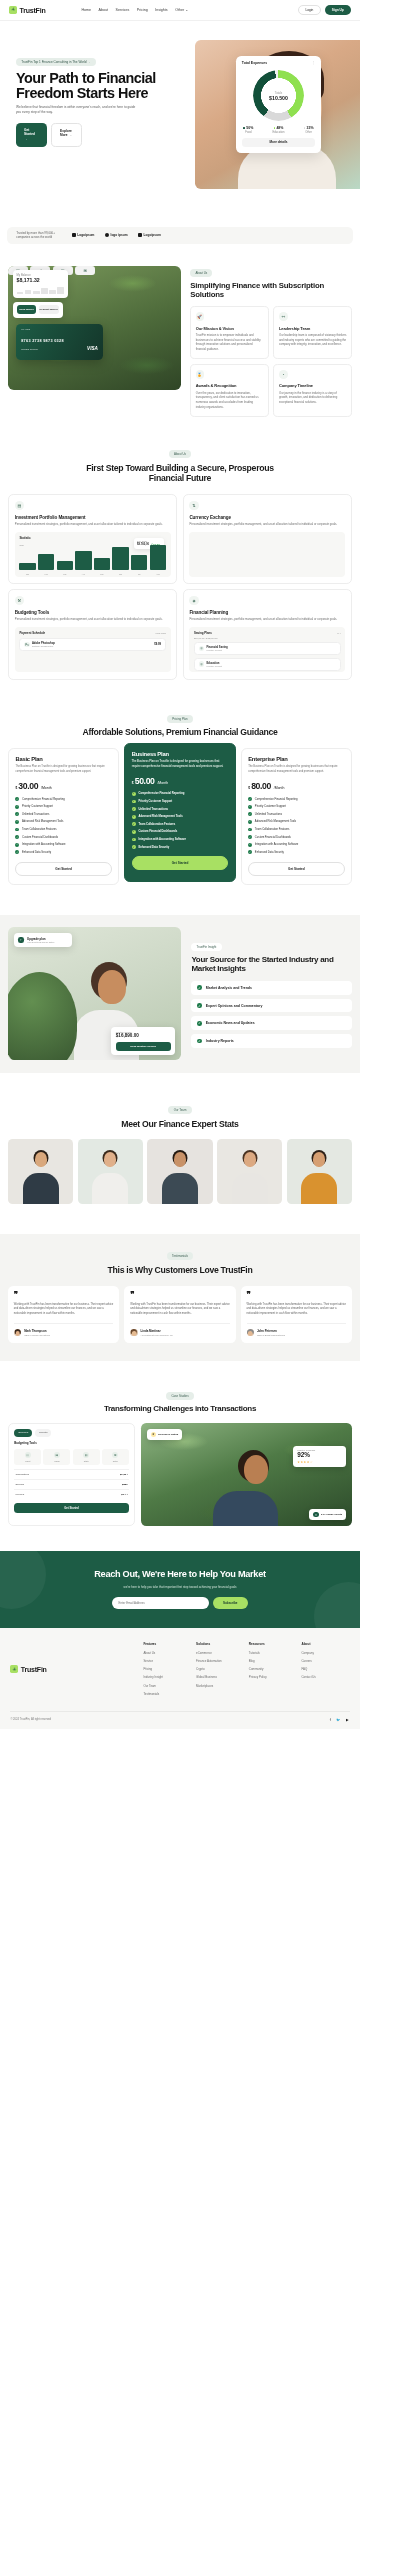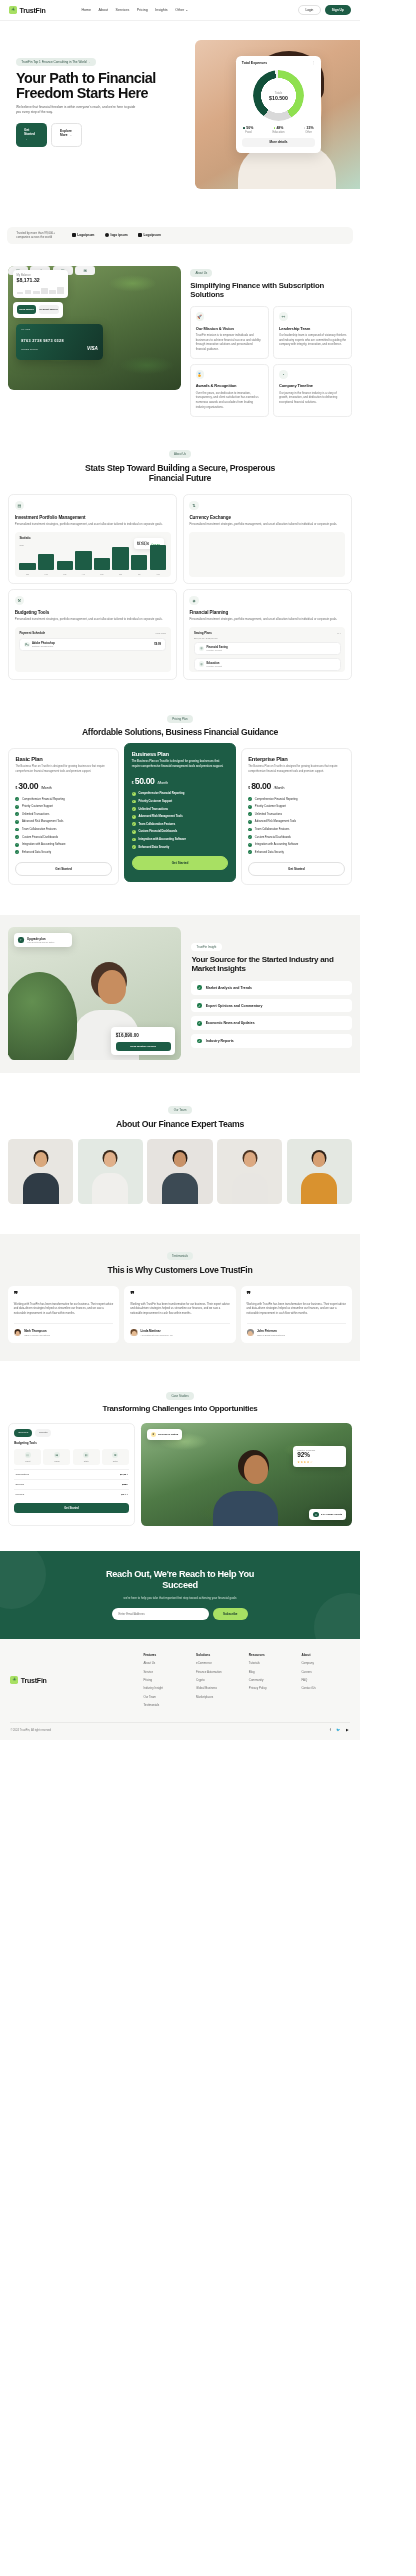"Stats Step Toward Building a" h2 { text: Stats -> First }
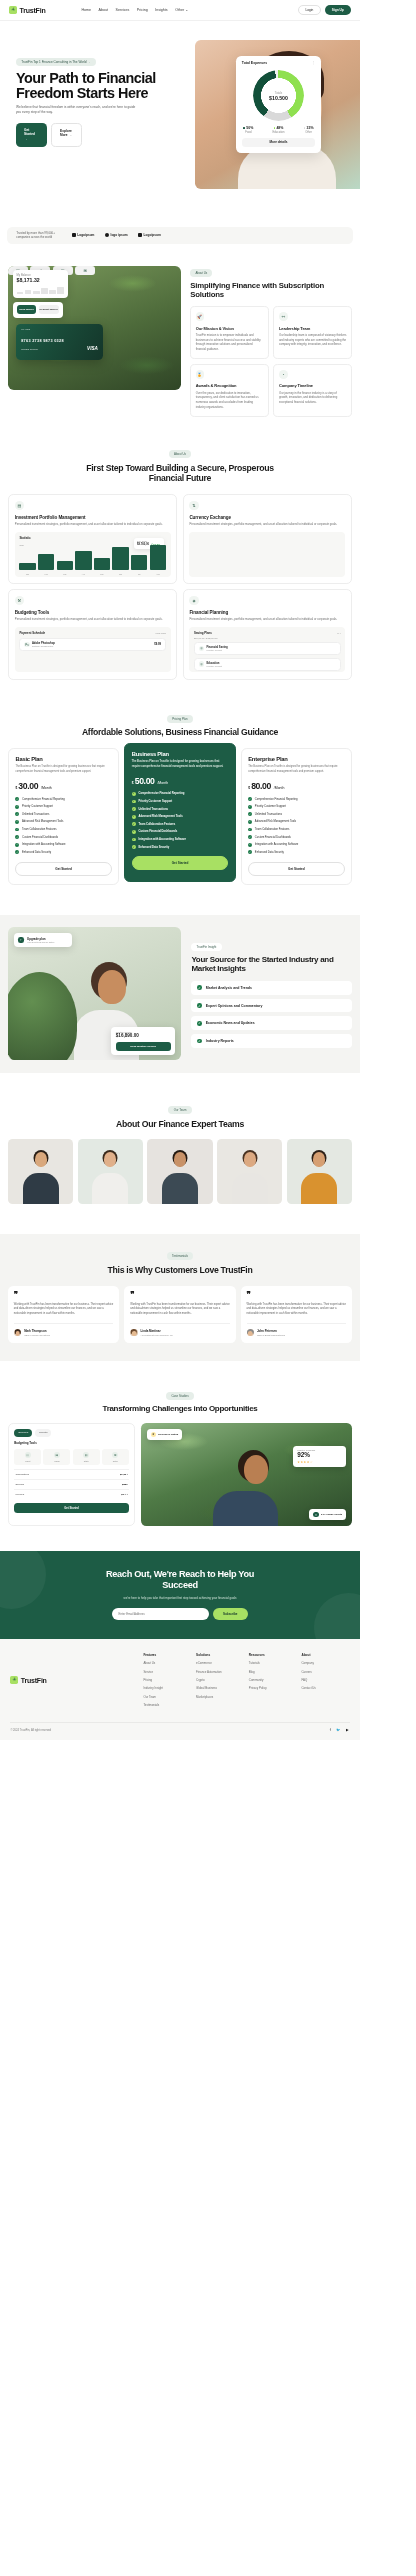"Affordable Solutions, Business Financial" h2 { text: Business -> Premium }
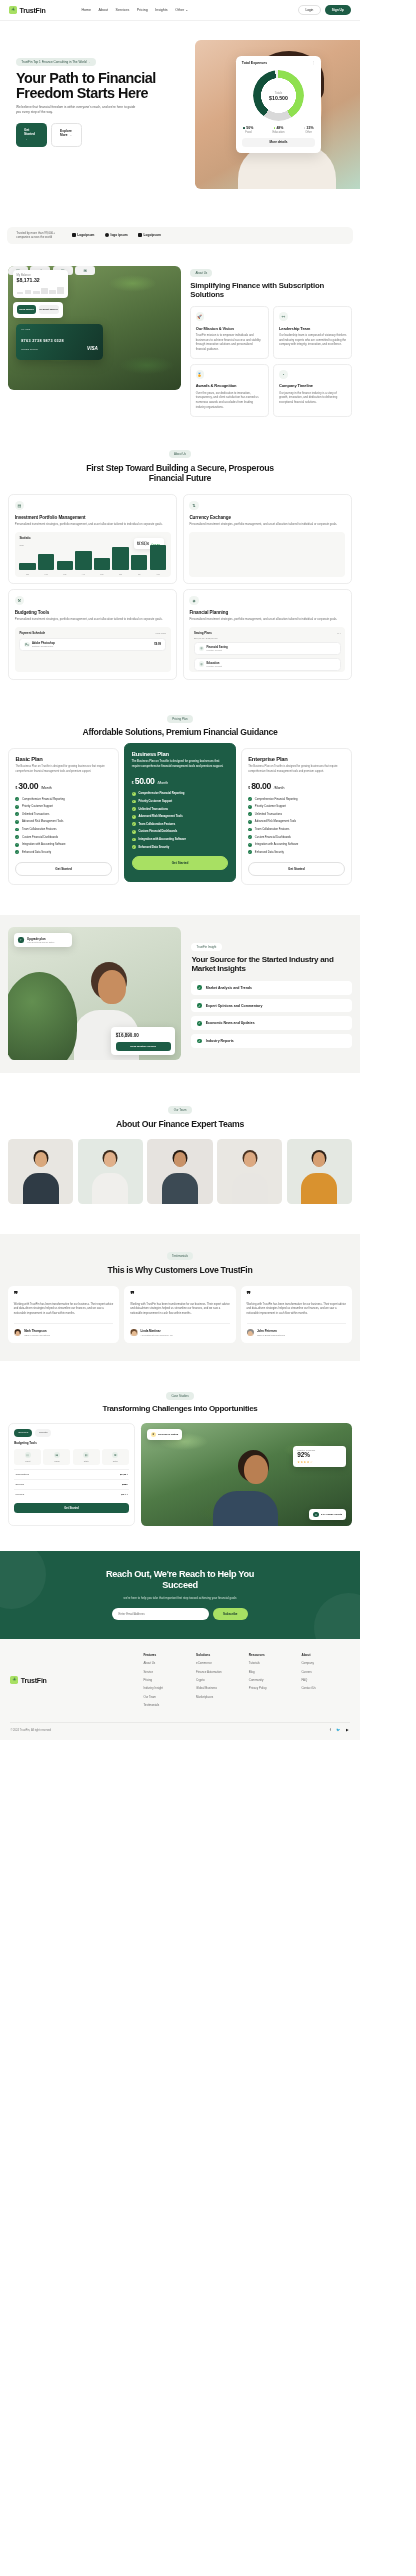"About Our Finance Expert Teams" h2 { text: About Our Finance Expert Teams -> Meet Our Finance Expert Stats }
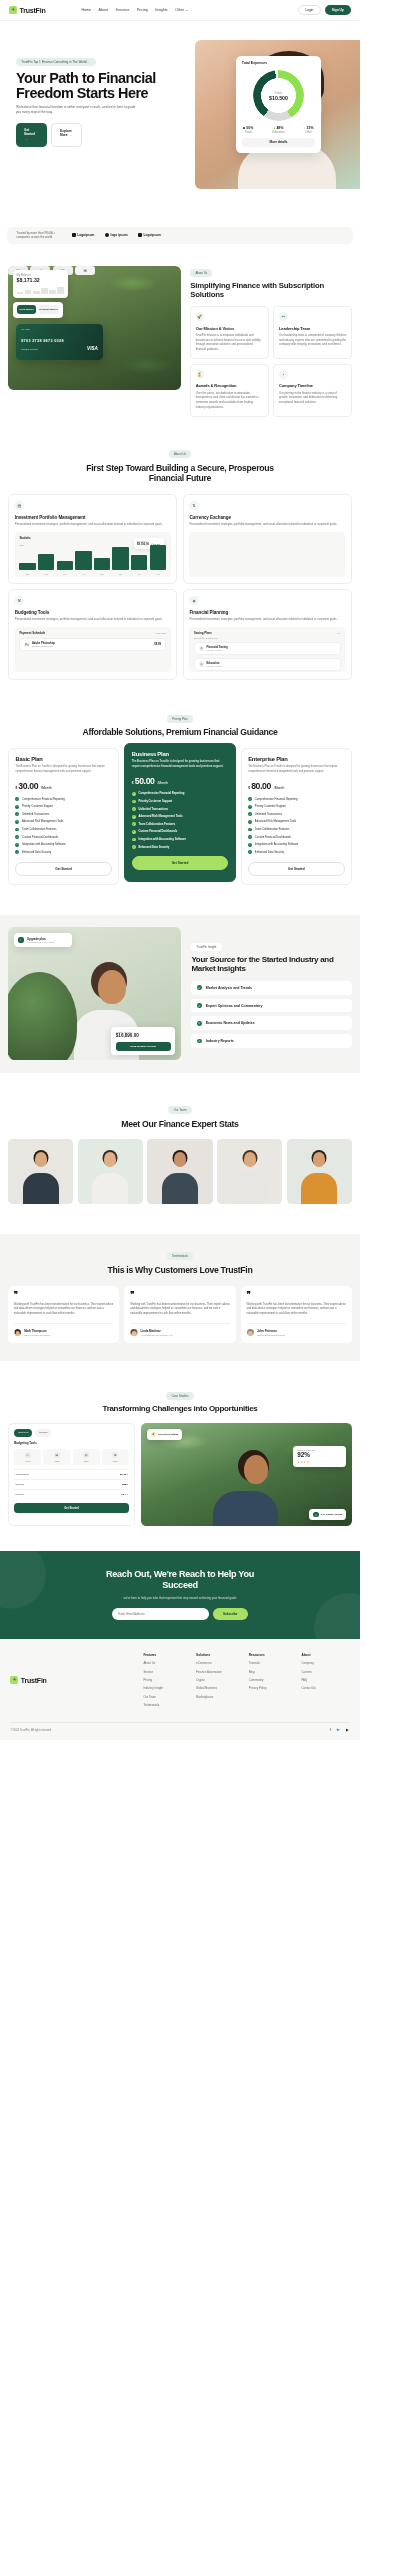"Transforming Challenges into" h2 { text: Opportunities -> Transactions }
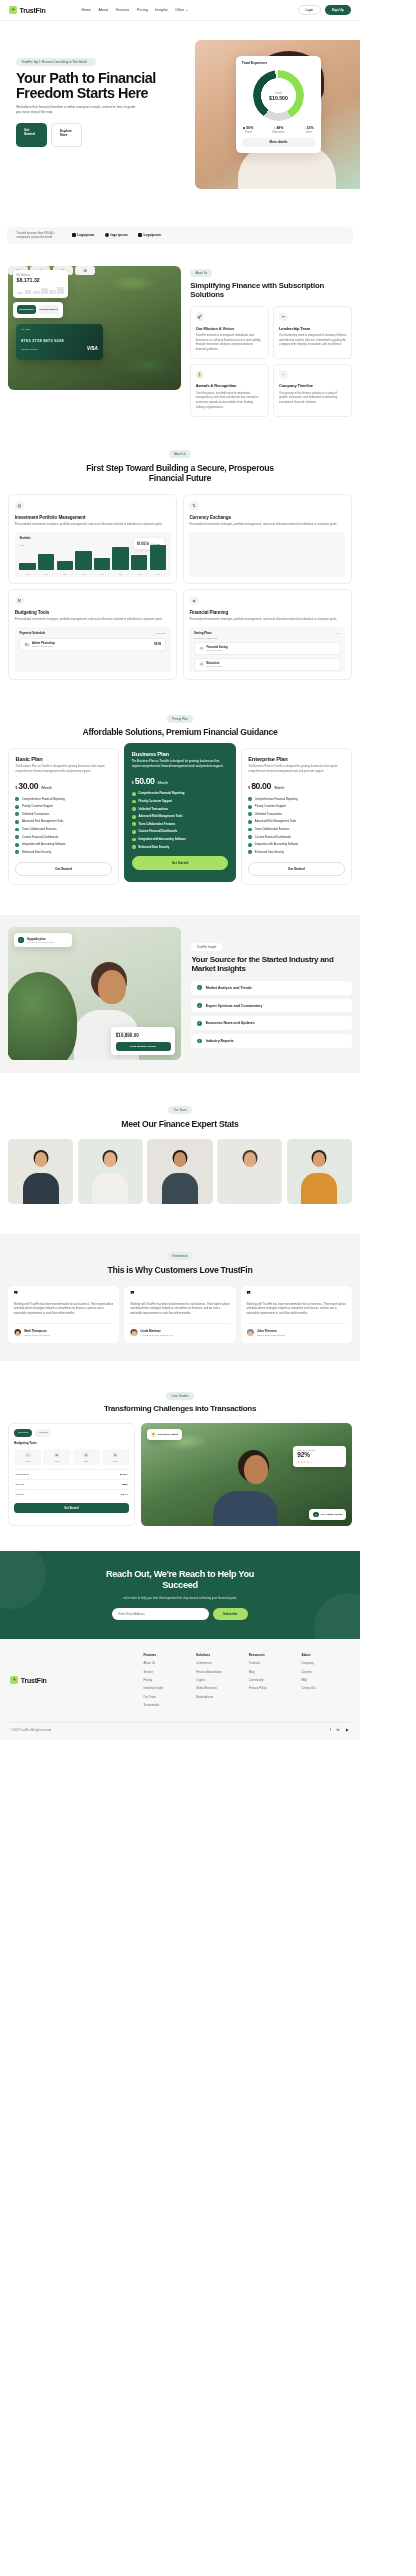"Reach Out, We're Reach to" h2 { text: Reach to Help You Succeed -> Here to Help You Market }
